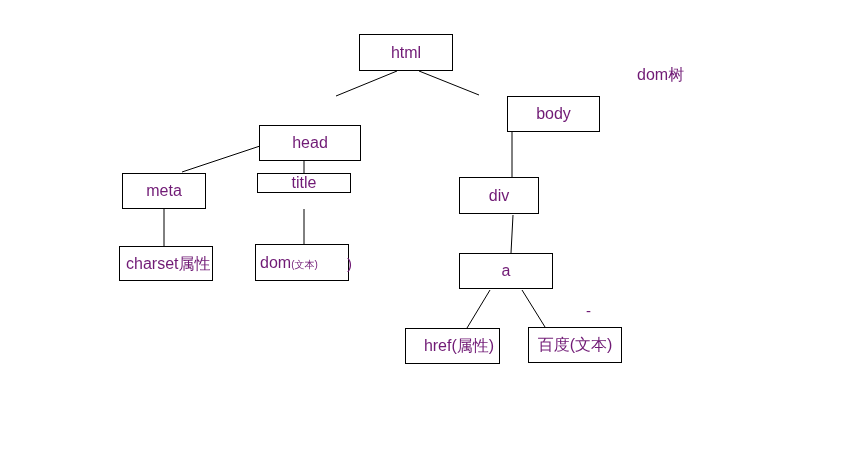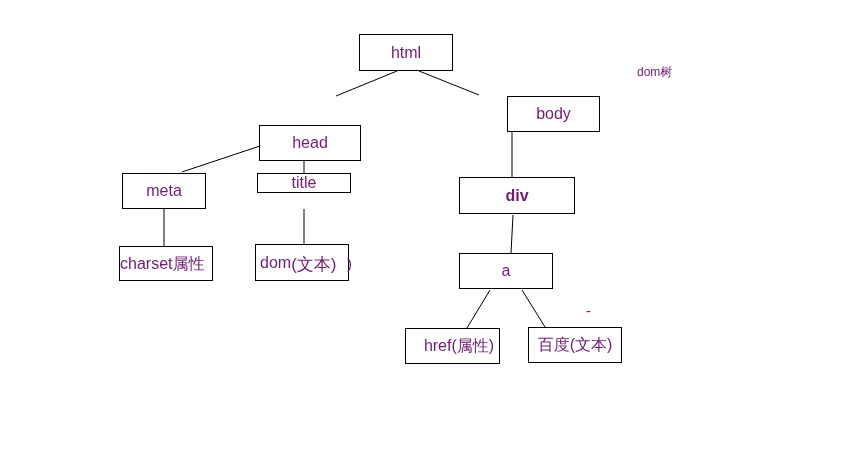"dom树" .floating-text { font-size: 12px -> 16px }
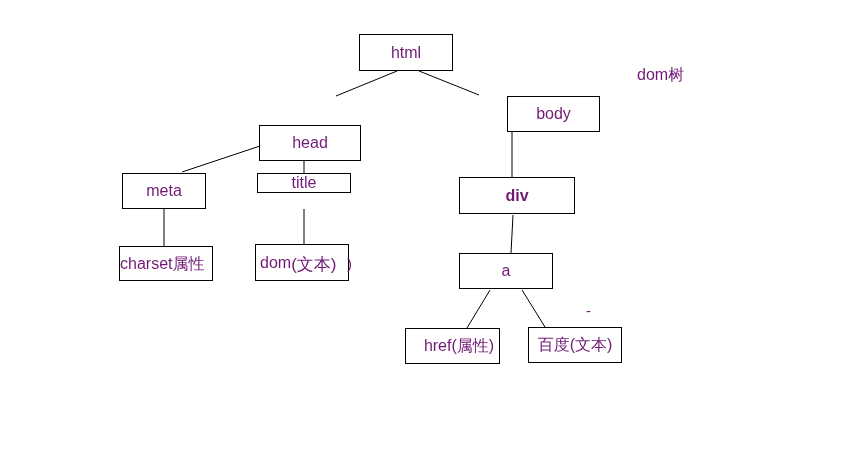"div" div.node { font-weight: bold -> none; width: 116px -> 80px }
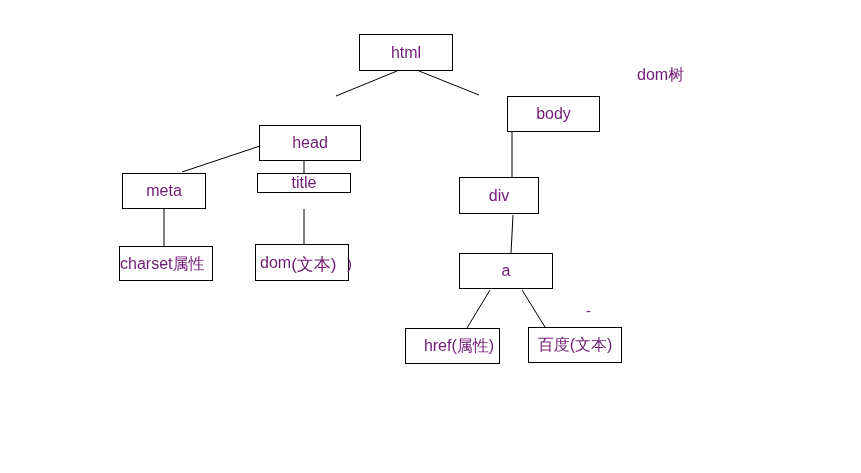"charset属性" div.node { padding-left: none -> 6px }
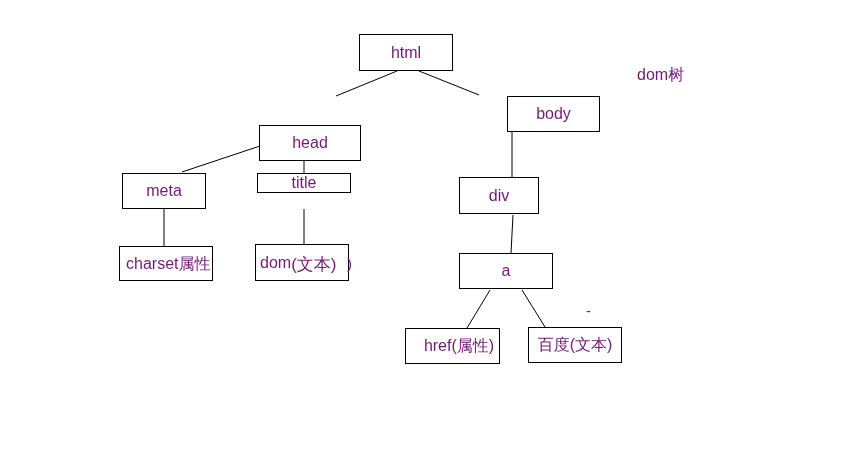"(文本)" .node .sub { font-size: 17px -> 10px }
